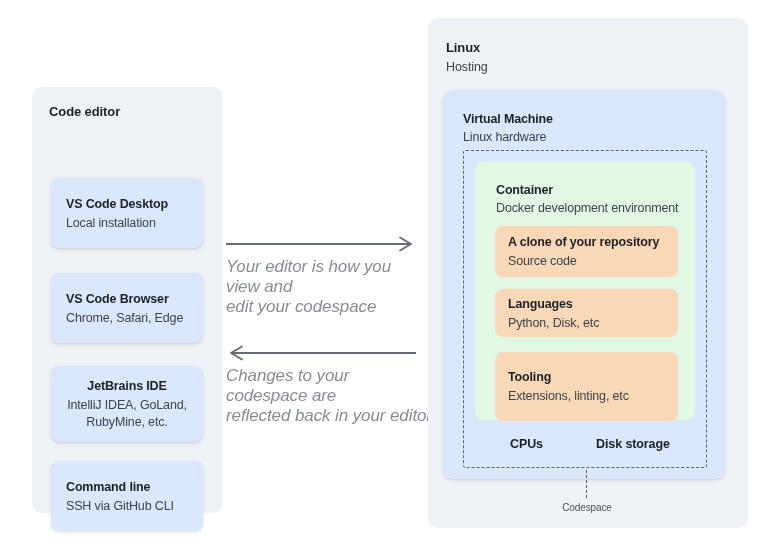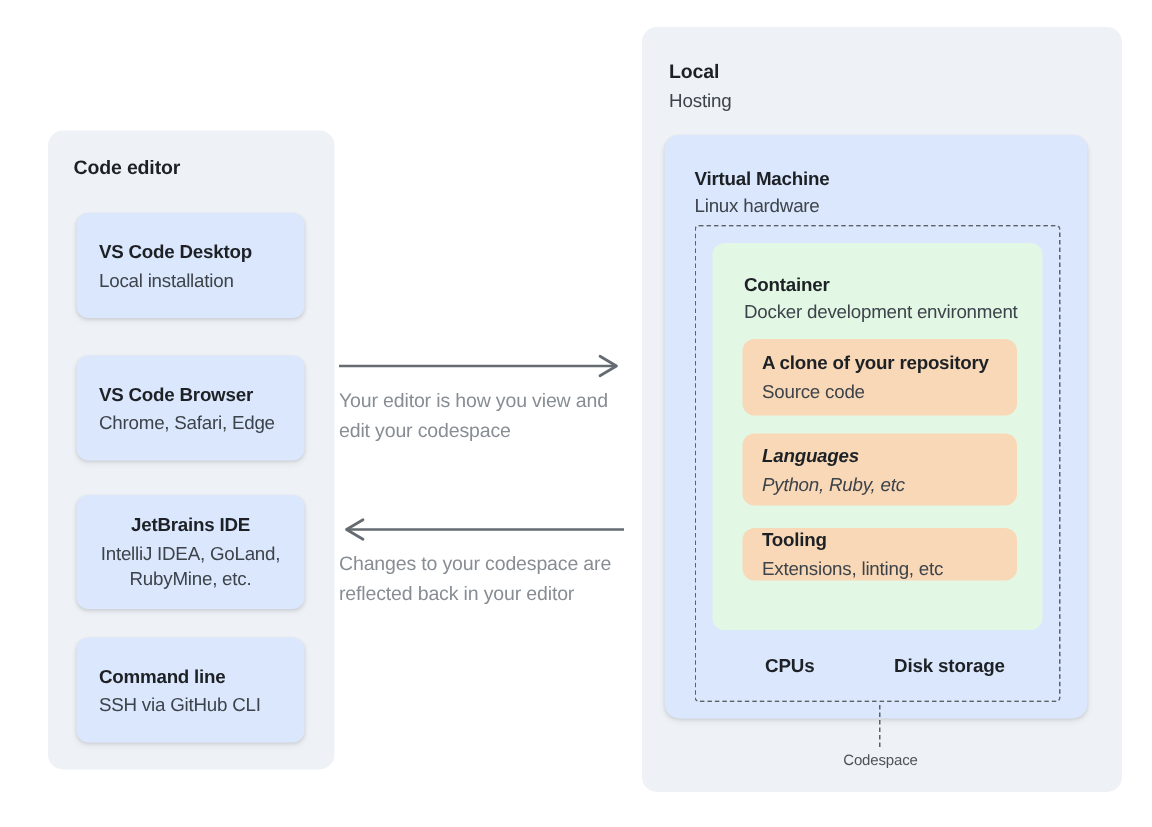"Local" h2.panel-heading { text: Local -> Linux }
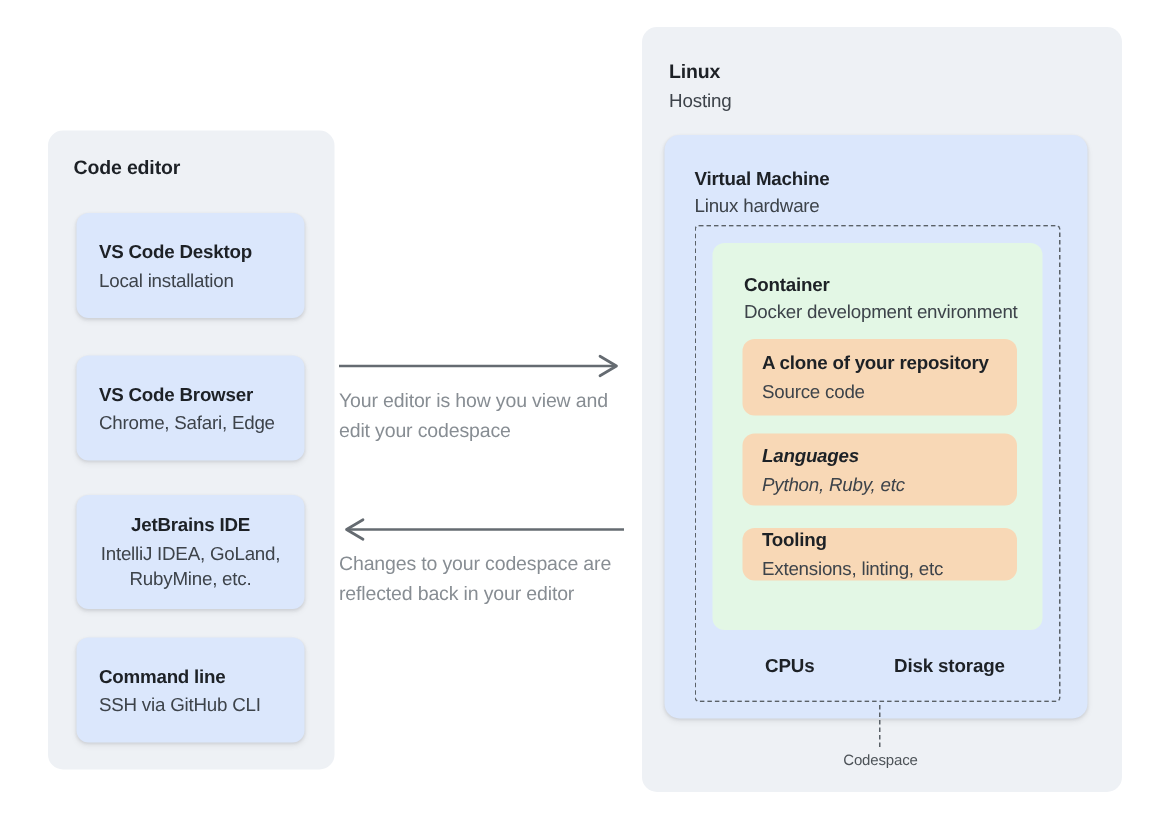"VS Code Desktop" .card.blue { margin-top: none -> 36px }
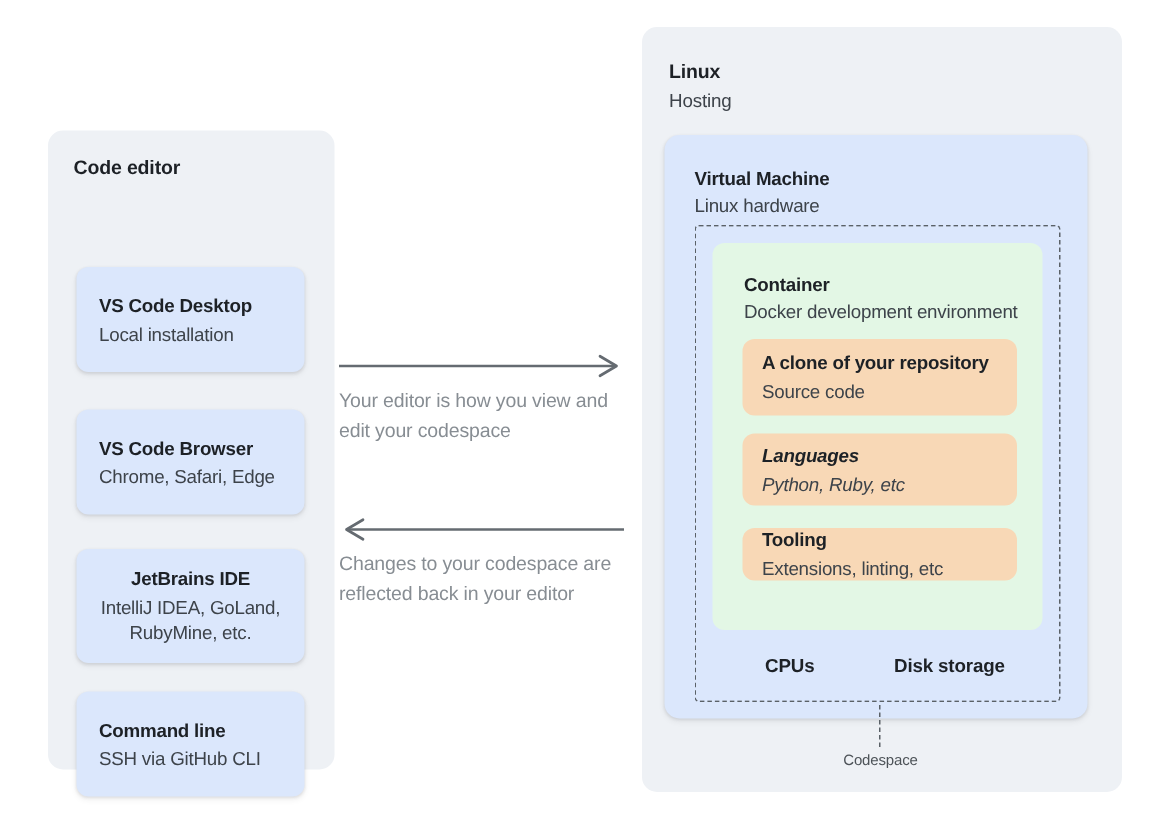"Your editor is how you" .flow-label { font-size: 13px -> 17px; font-style: none -> italic }
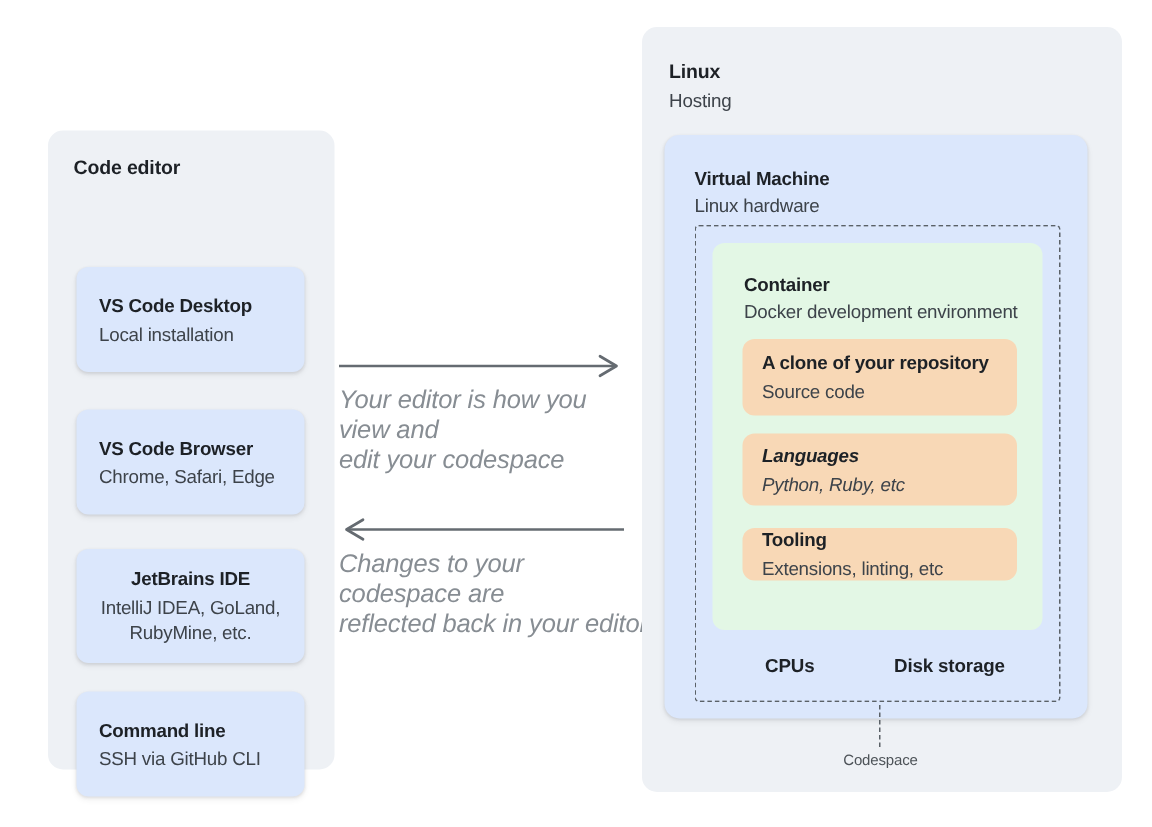"Languages" div.card { font-style: italic -> none }
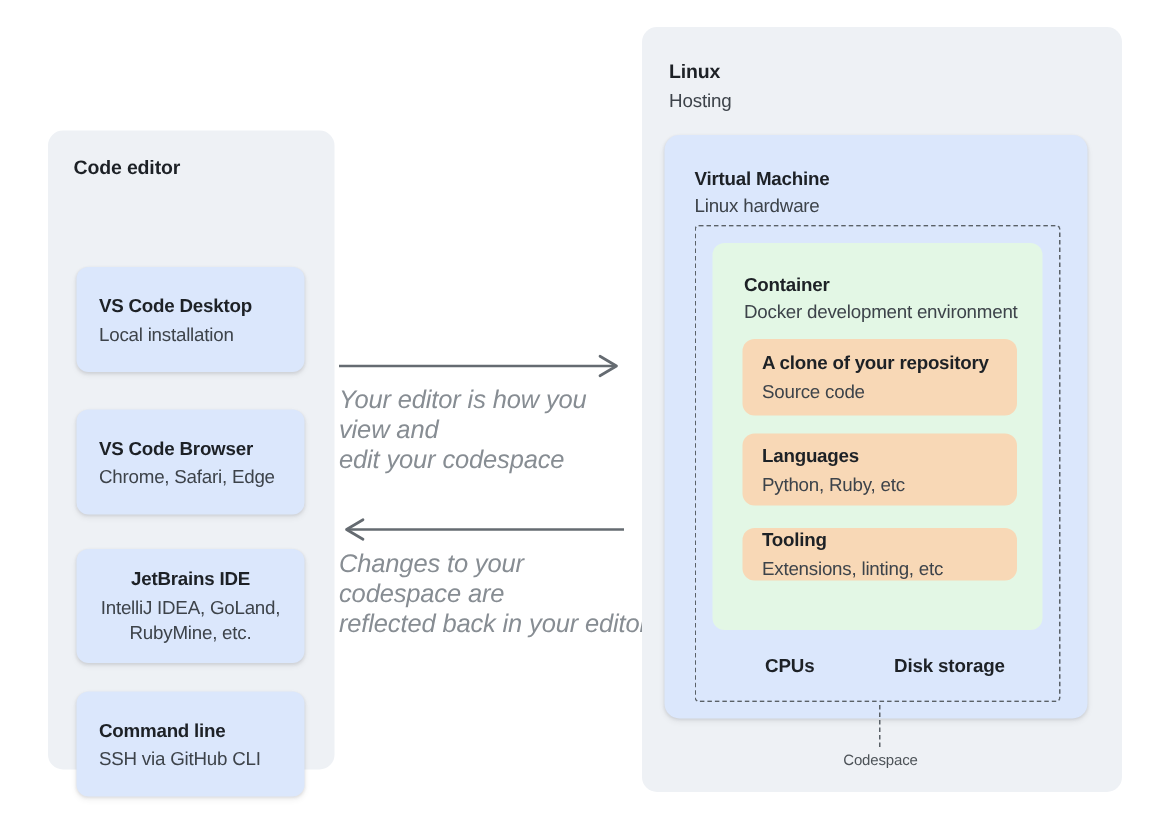"Python, Ruby, etc" div.card-subtitle { text: Ruby -> Disk }
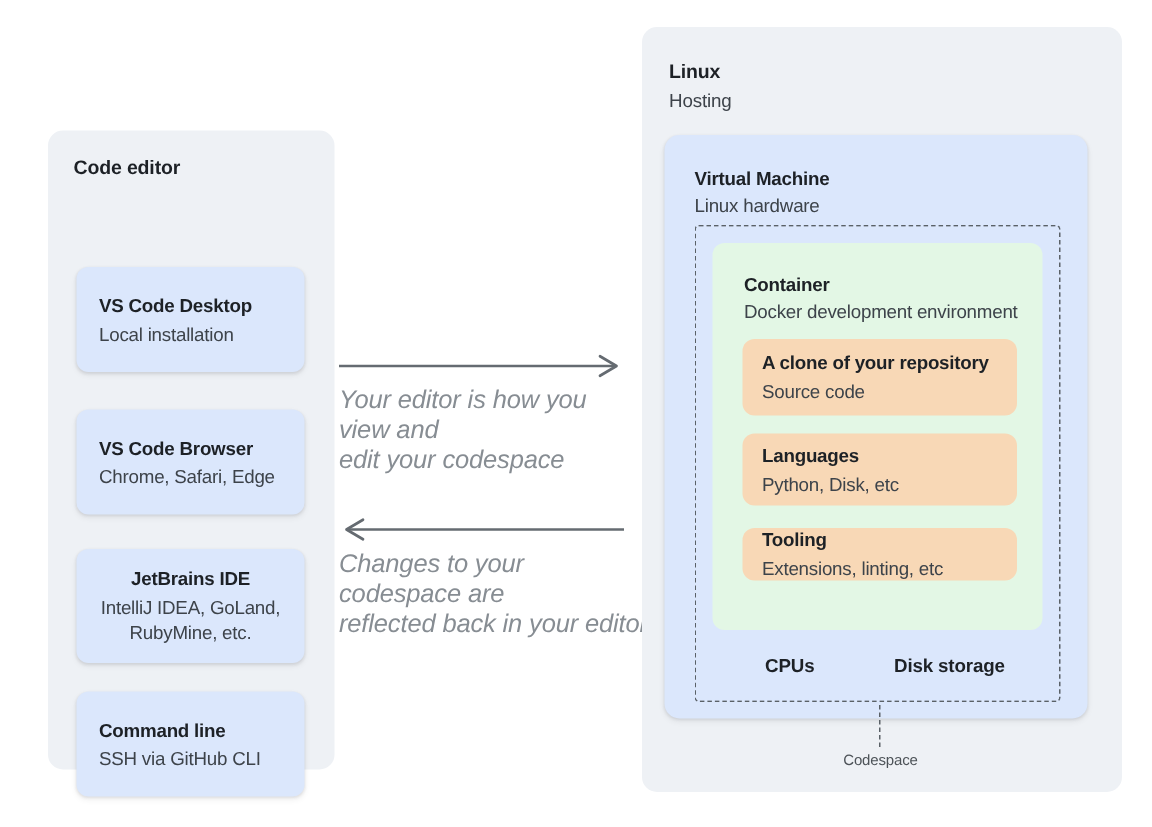"Tooling" div.card { height: 35px -> 69px }
